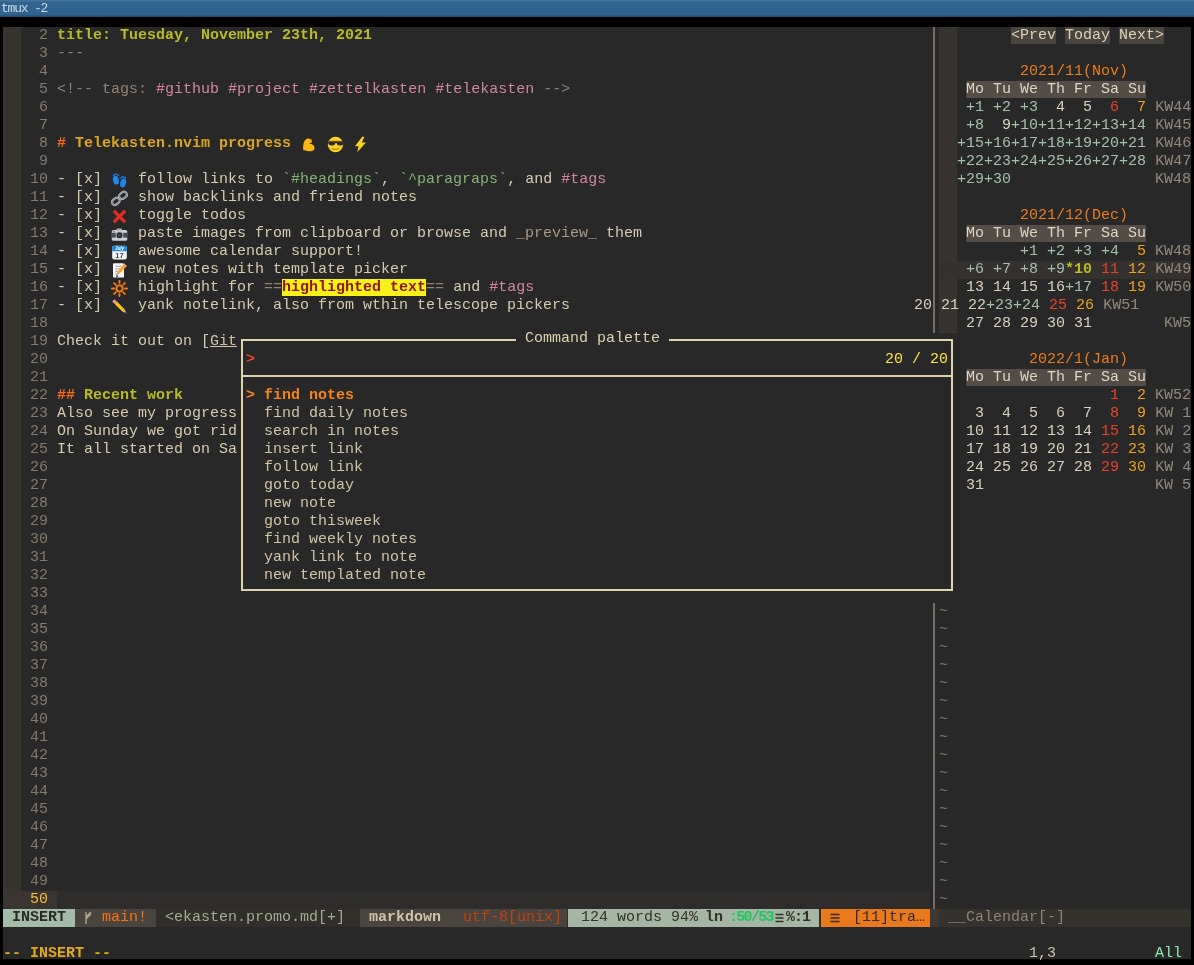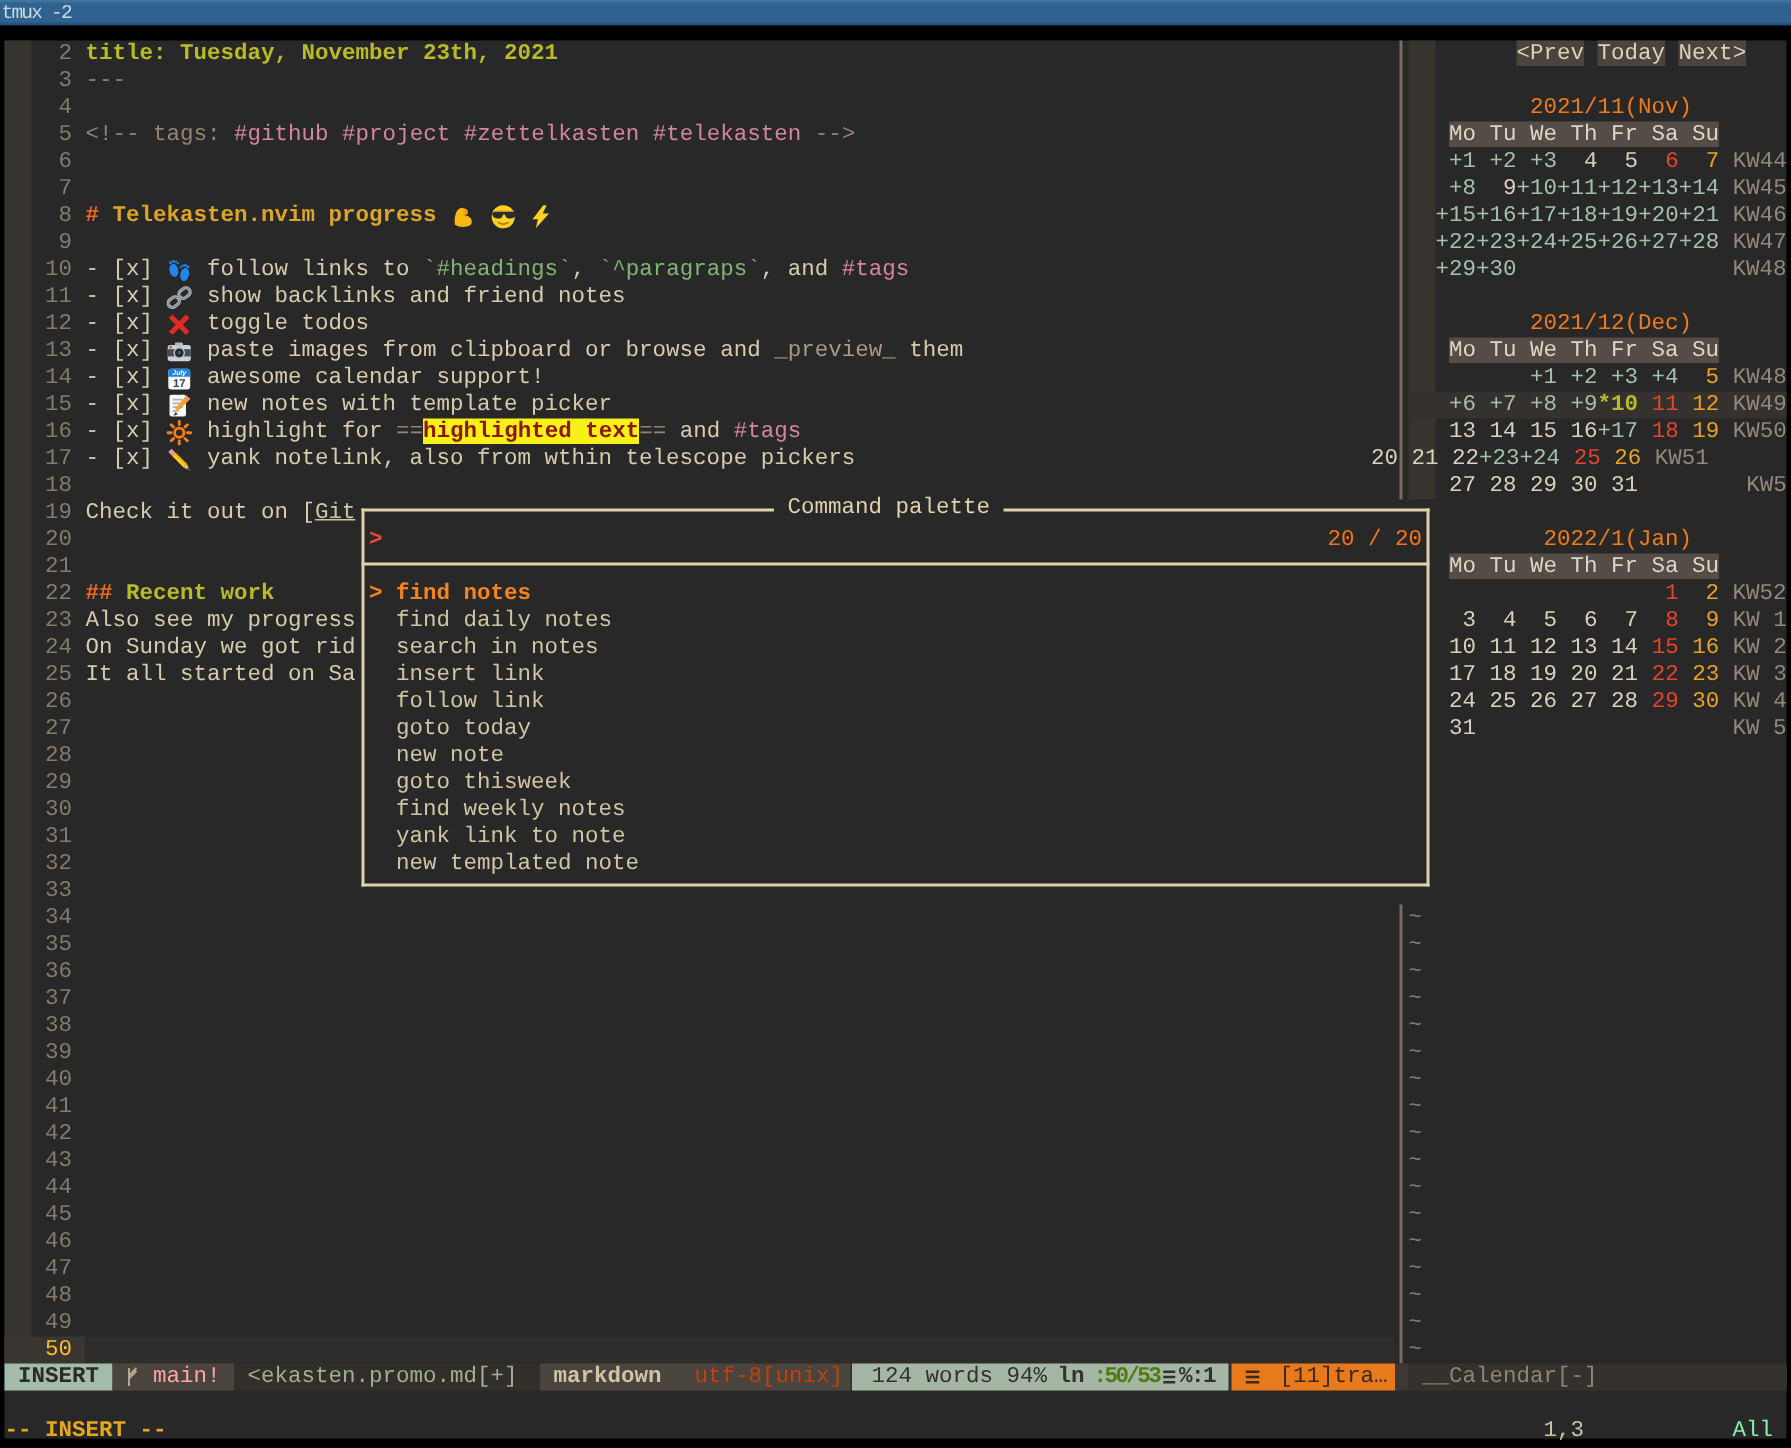"20 / 20" .cnt { color: #f97316 -> #fde047 }
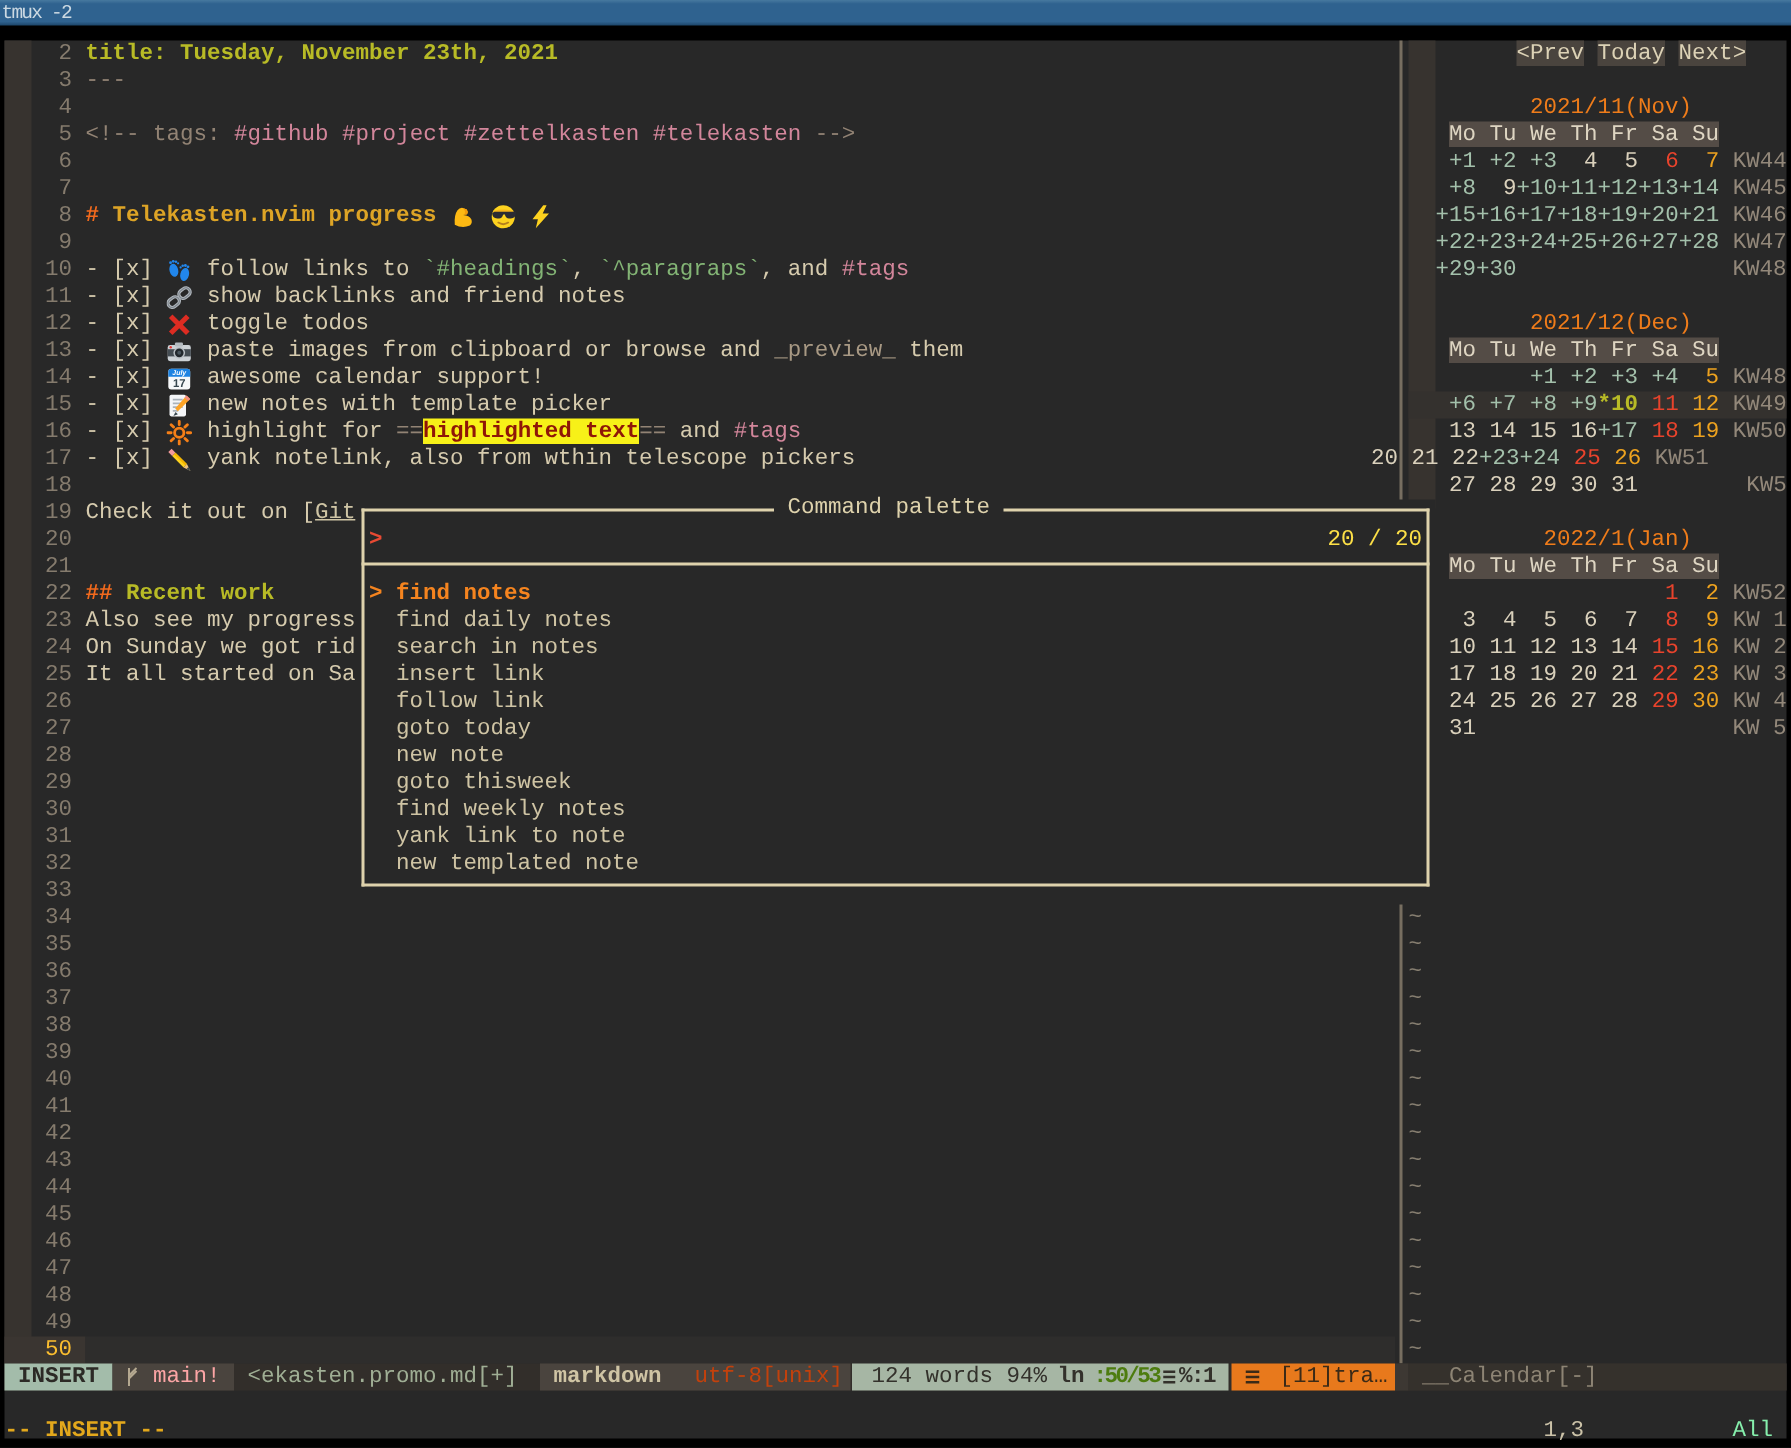"main!" span { color: #fca5a5 -> #f97316 }
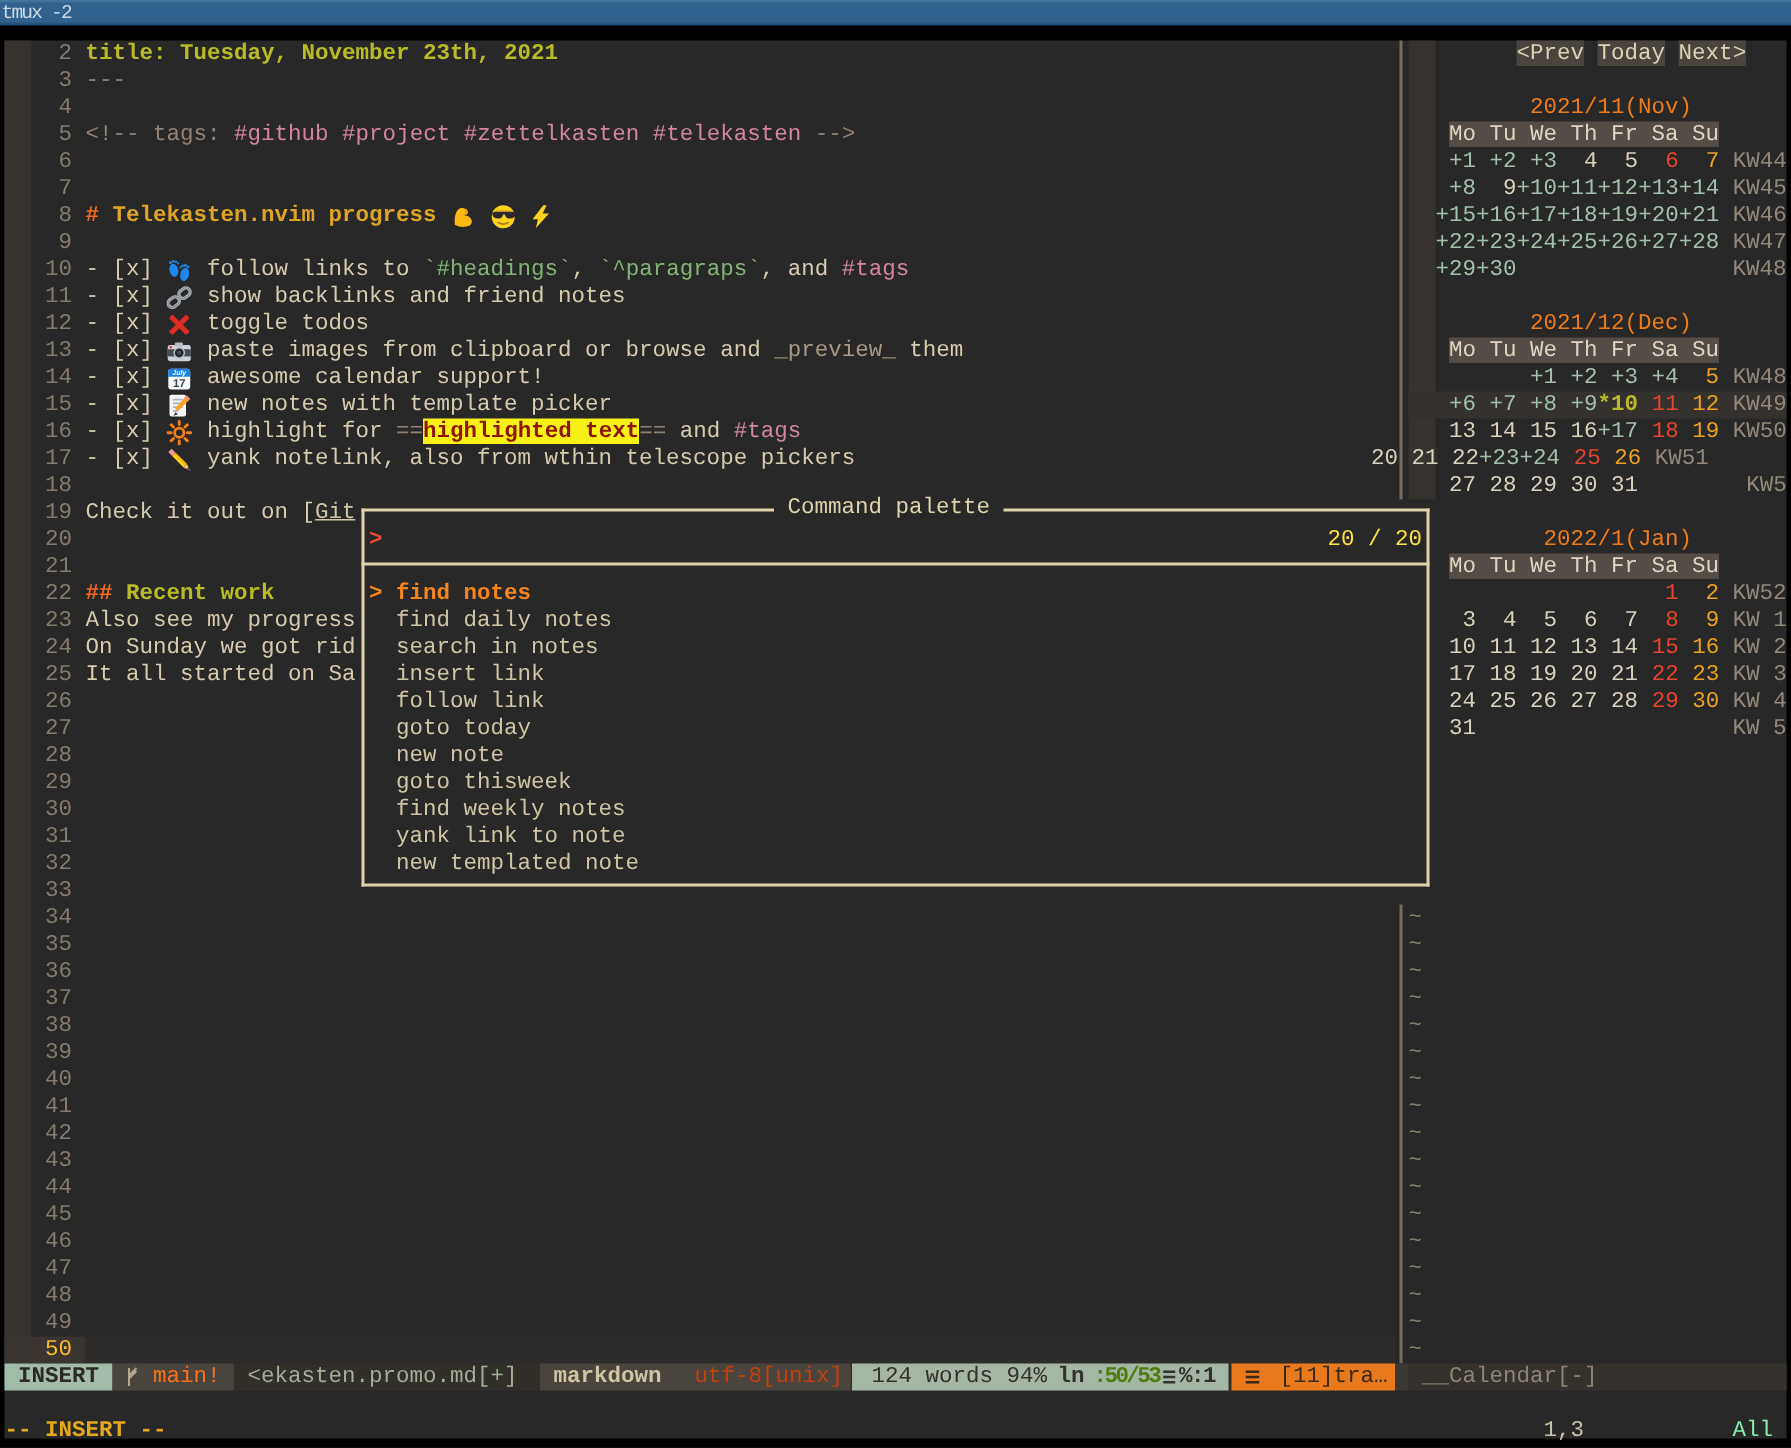":50/53" span { color: #4d7c0f -> #22c55e }
